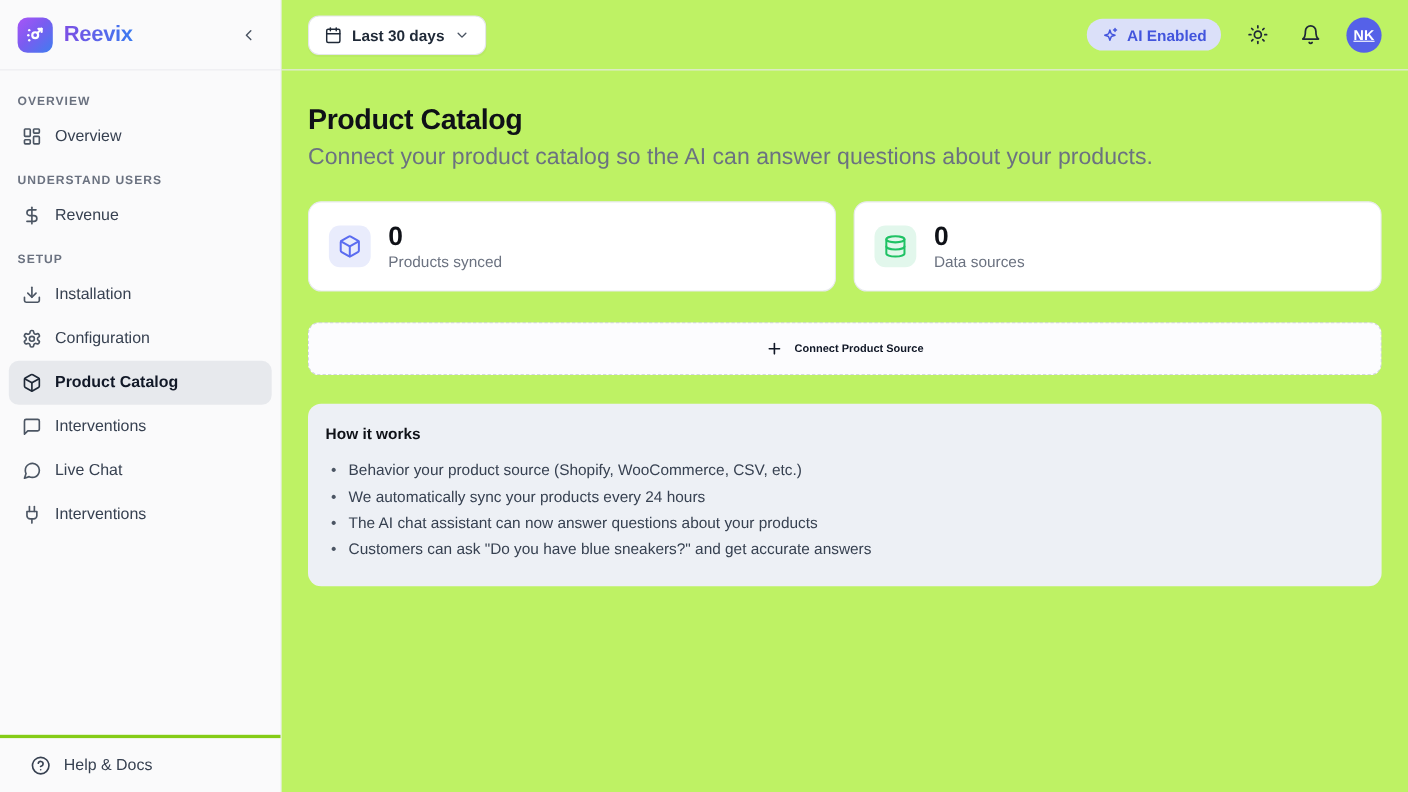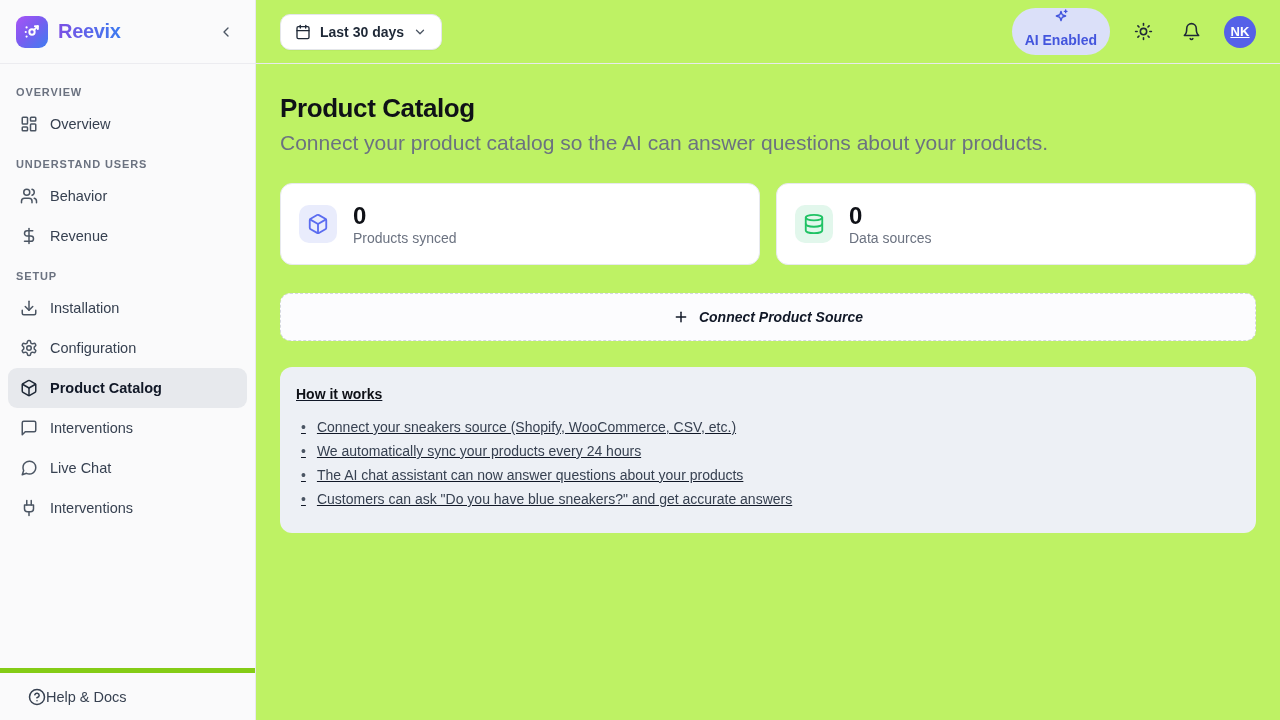"AI Enabled" .ai-pill { flex-direction: column -> none; height: 47px -> 29px }
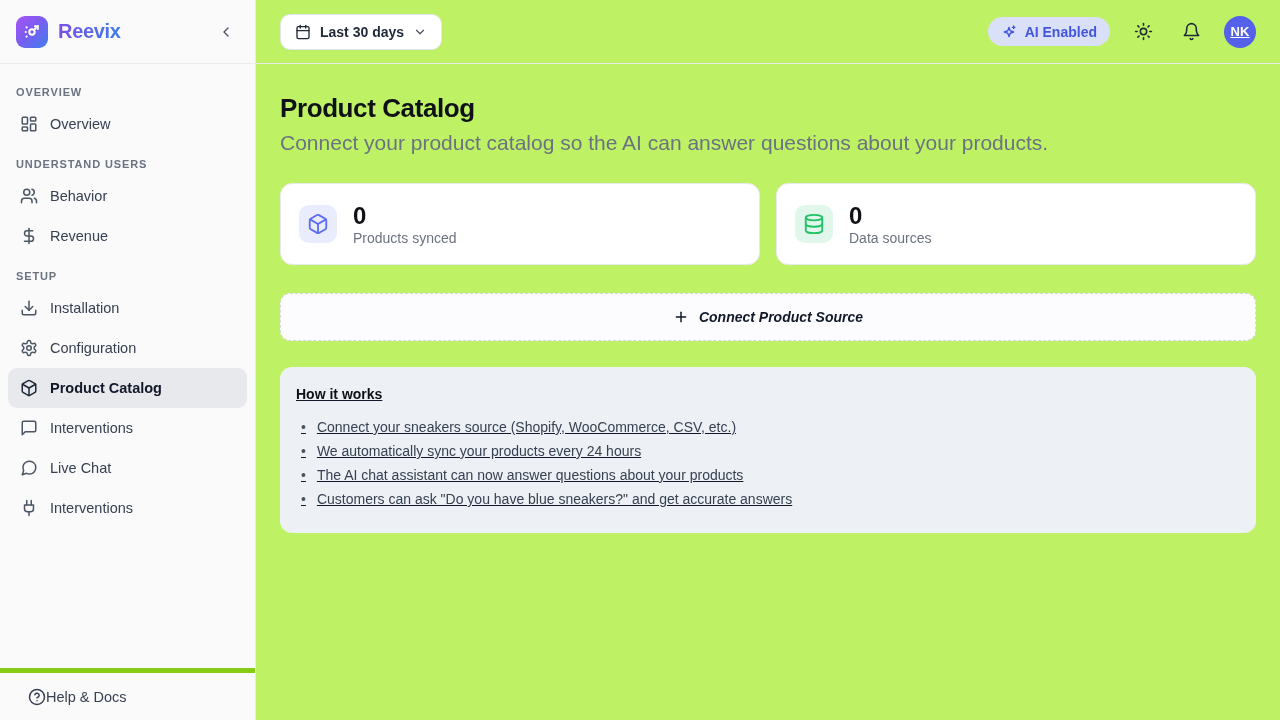"Behavior" div.nav-item { html: <div> <span> <svg> <path></path> <circle></circle> <path></path> <path></path> </svg> </span> <span>Behavior</span> </div> -> none }
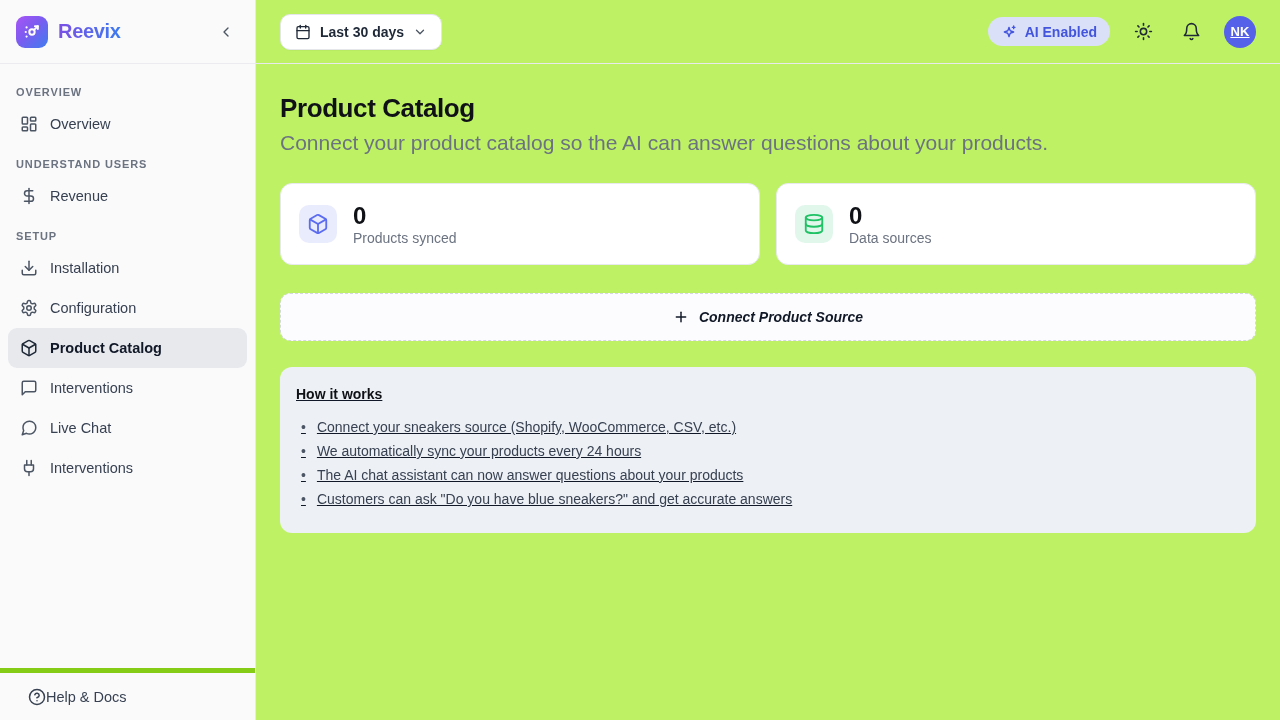"Connect Product Source" .connect-btn { font-size: 14px -> 10px; font-style: italic -> none }
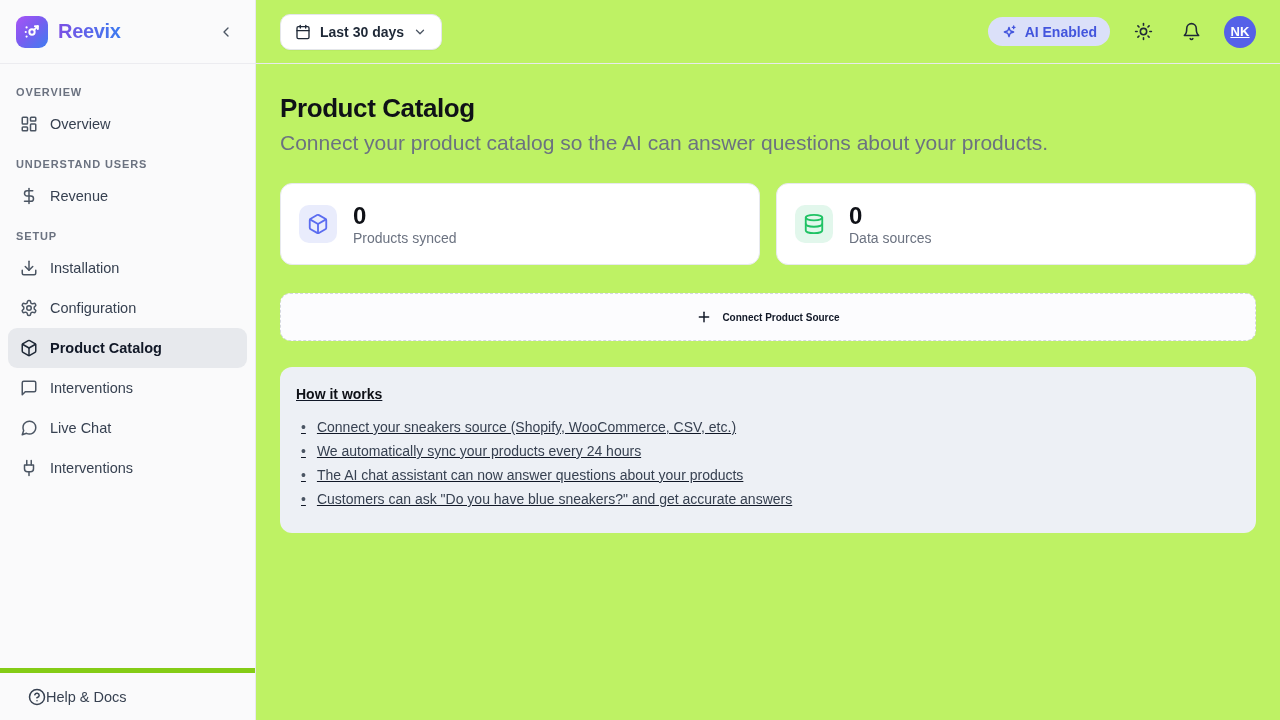"How it works" .how-panel { text-decoration: underline -> none }
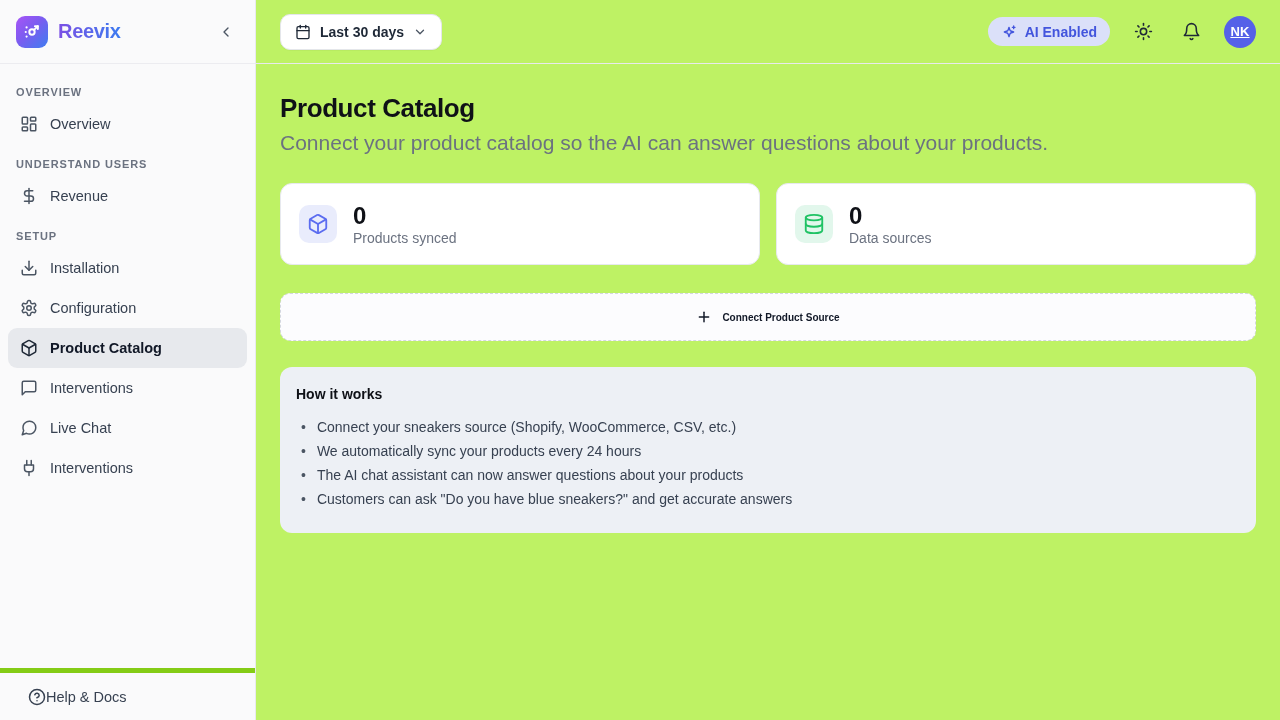"Connect your sneakers source (Shopify," span { text: Connect your sneakers -> Behavior your product }
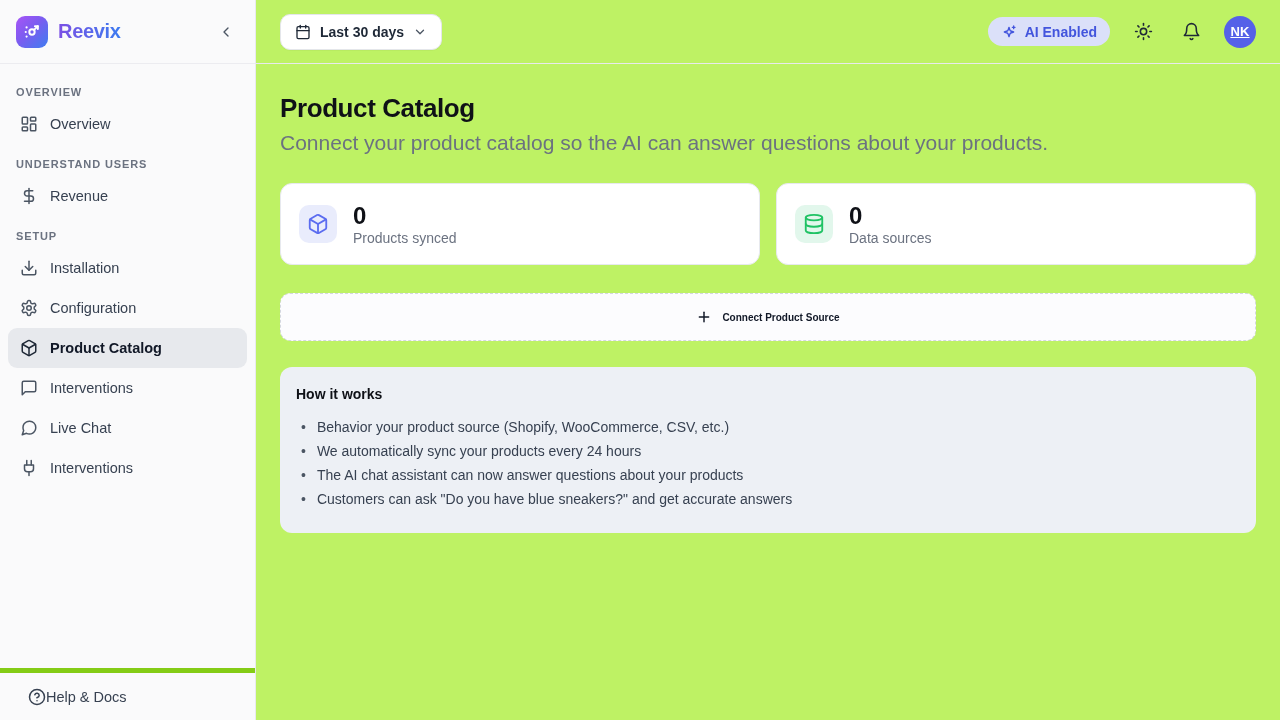"Help & Docs" .sidebar-footer { border-top: 5px solid #84cc16 -> 3px solid #84cc16; gap: none -> 12px }
